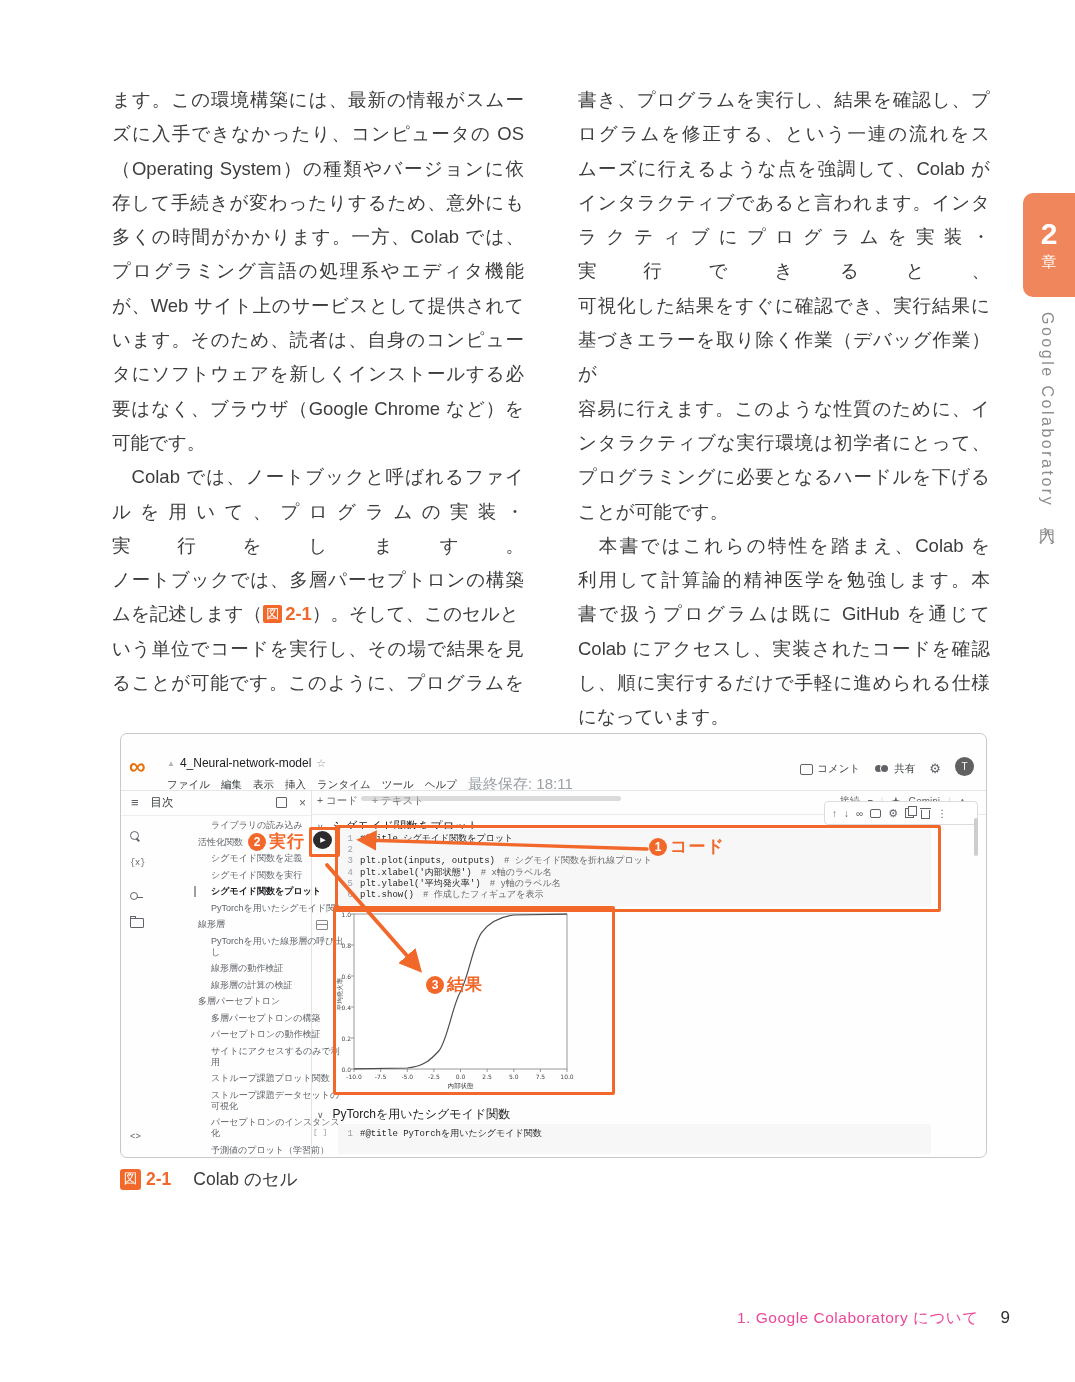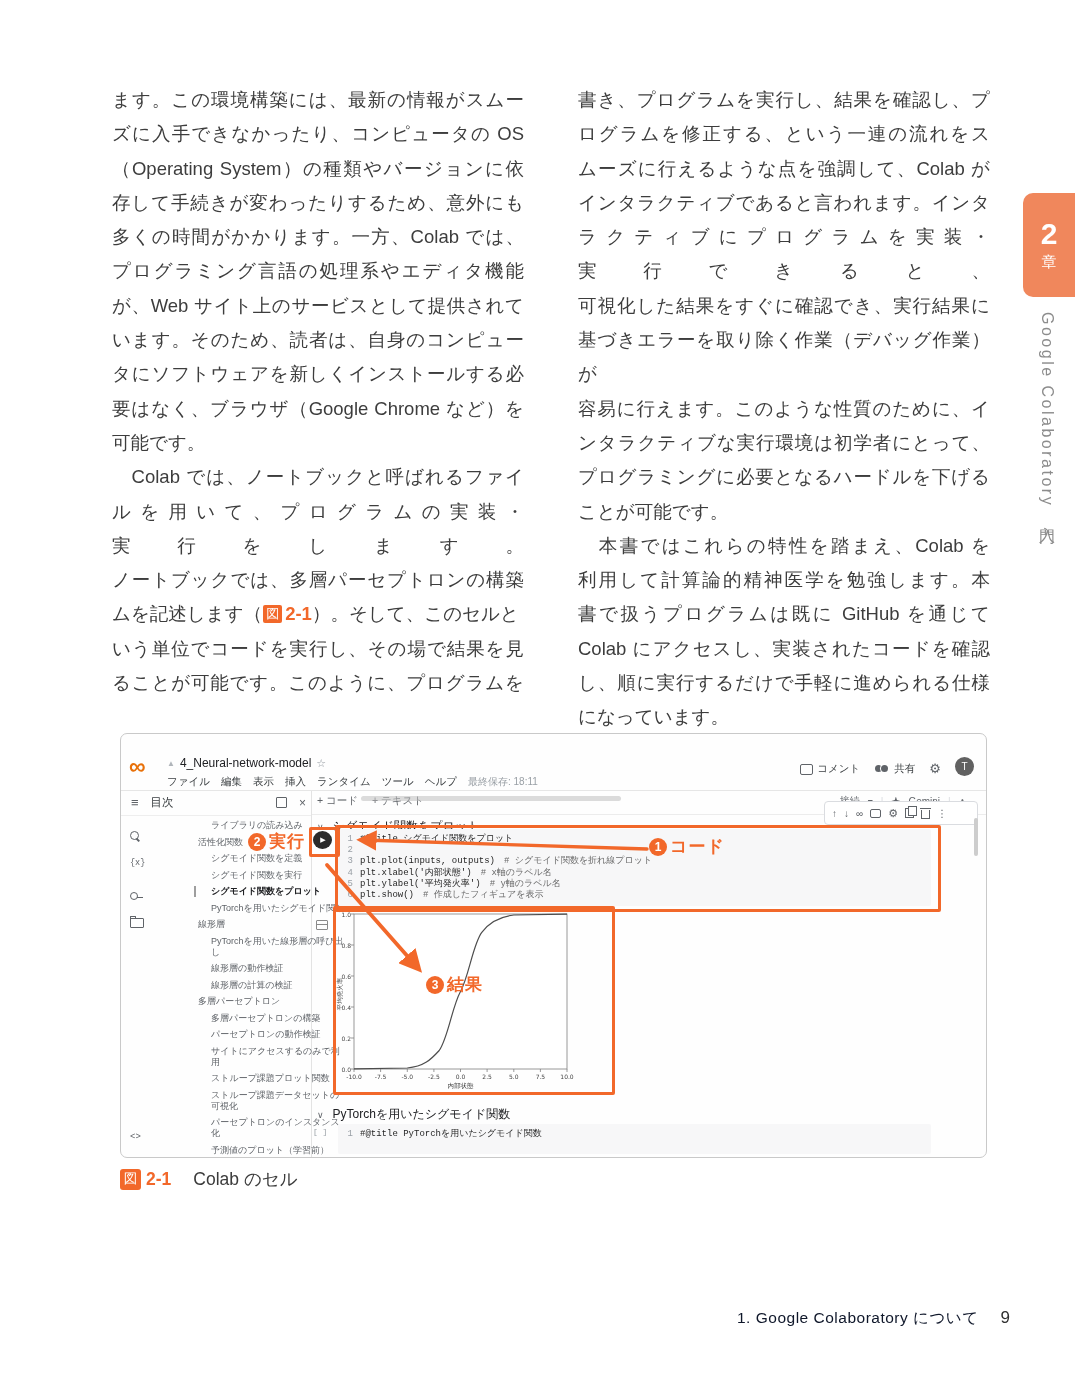"最終保存: 18:11" #autosave { font-size: 10px -> 15px }
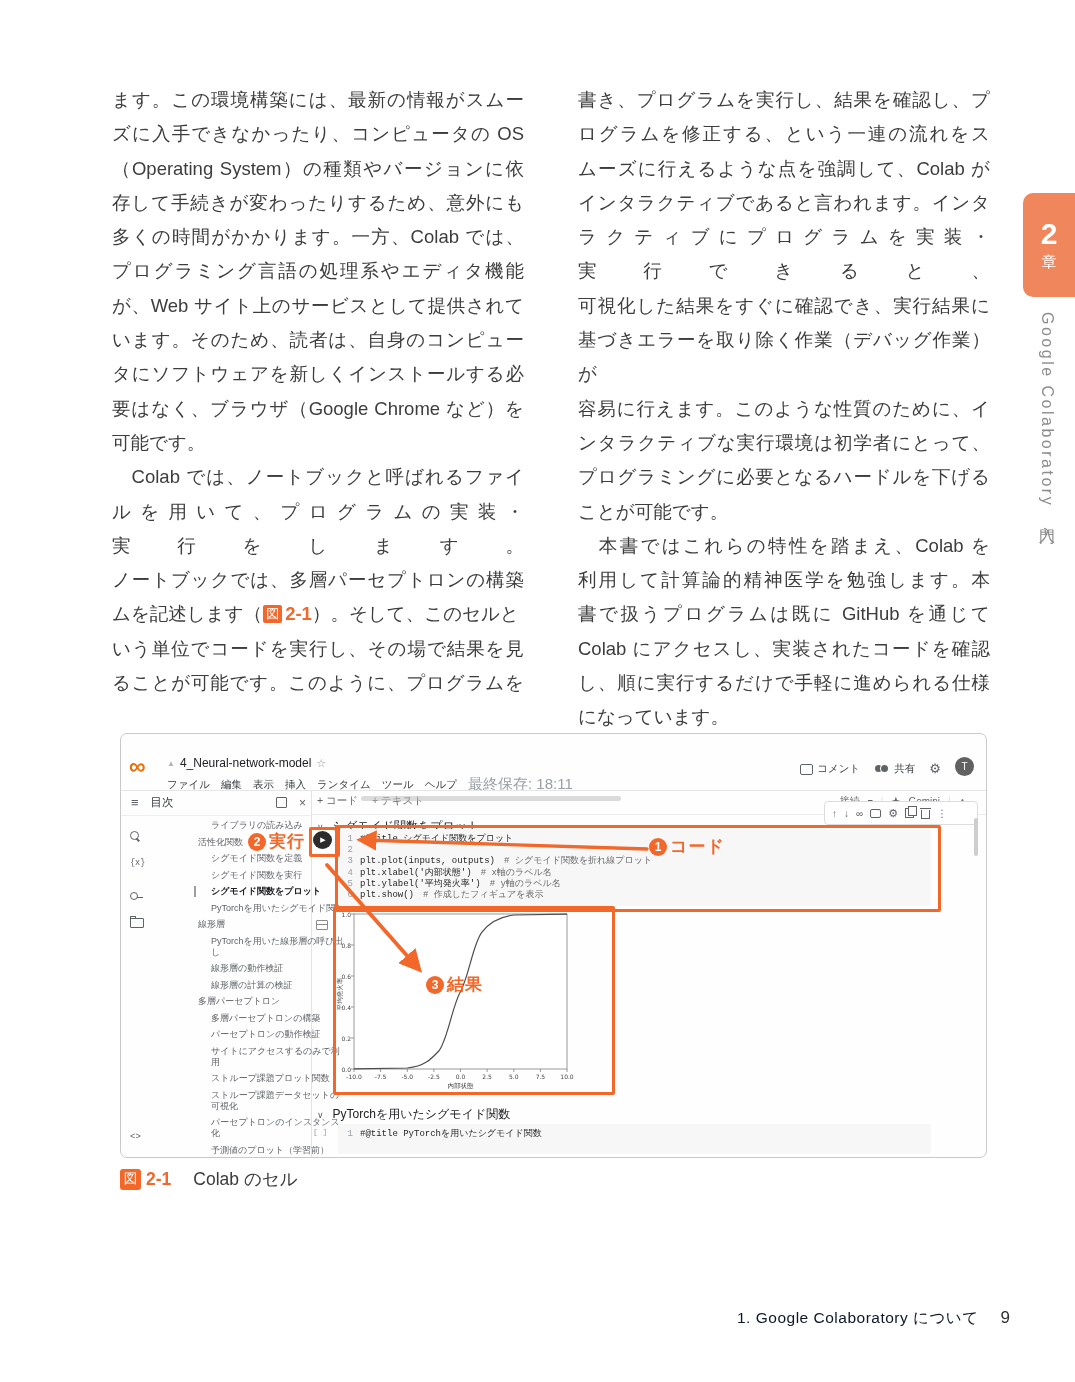"1. Google Colaboratory について" #footer-text { color: #0f172a -> #ec4899 }
